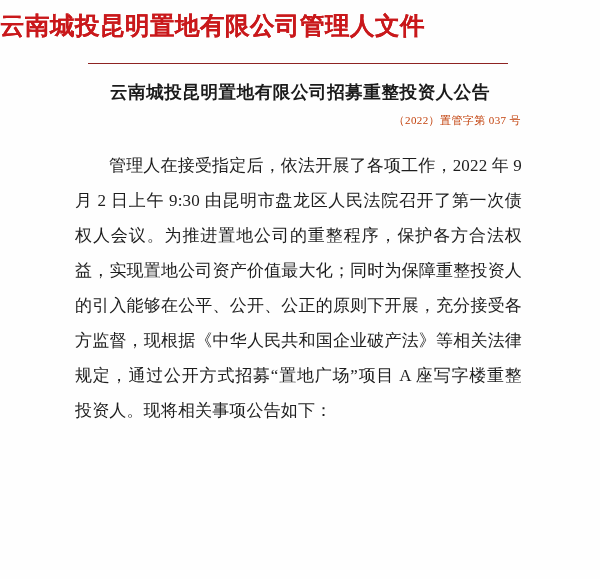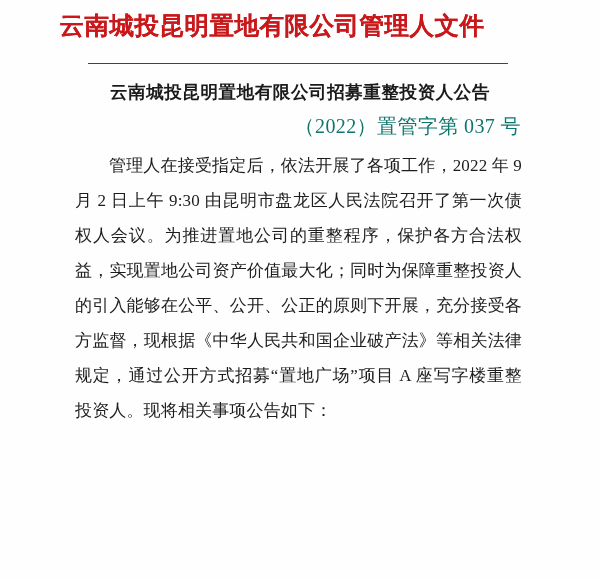"云南城投昆明置地有限公司管理人文件" .letterhead { text-align: center -> left }
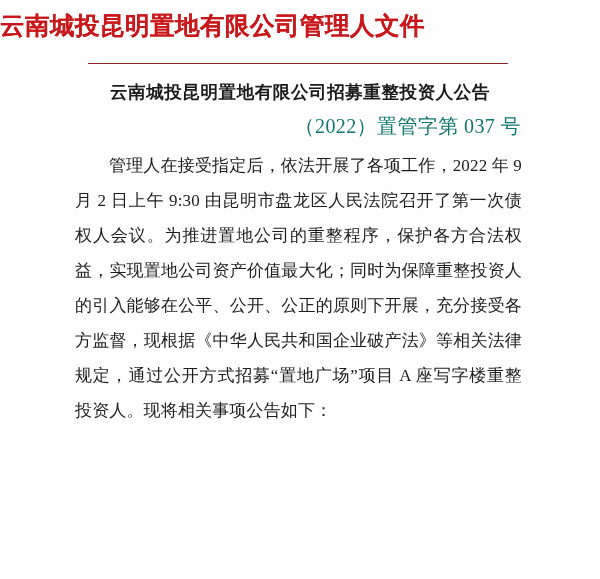"（2022）置管字第 037 号" .doc-number { color: #0f766e -> #c2410c; font-size: 20px -> 11px }
